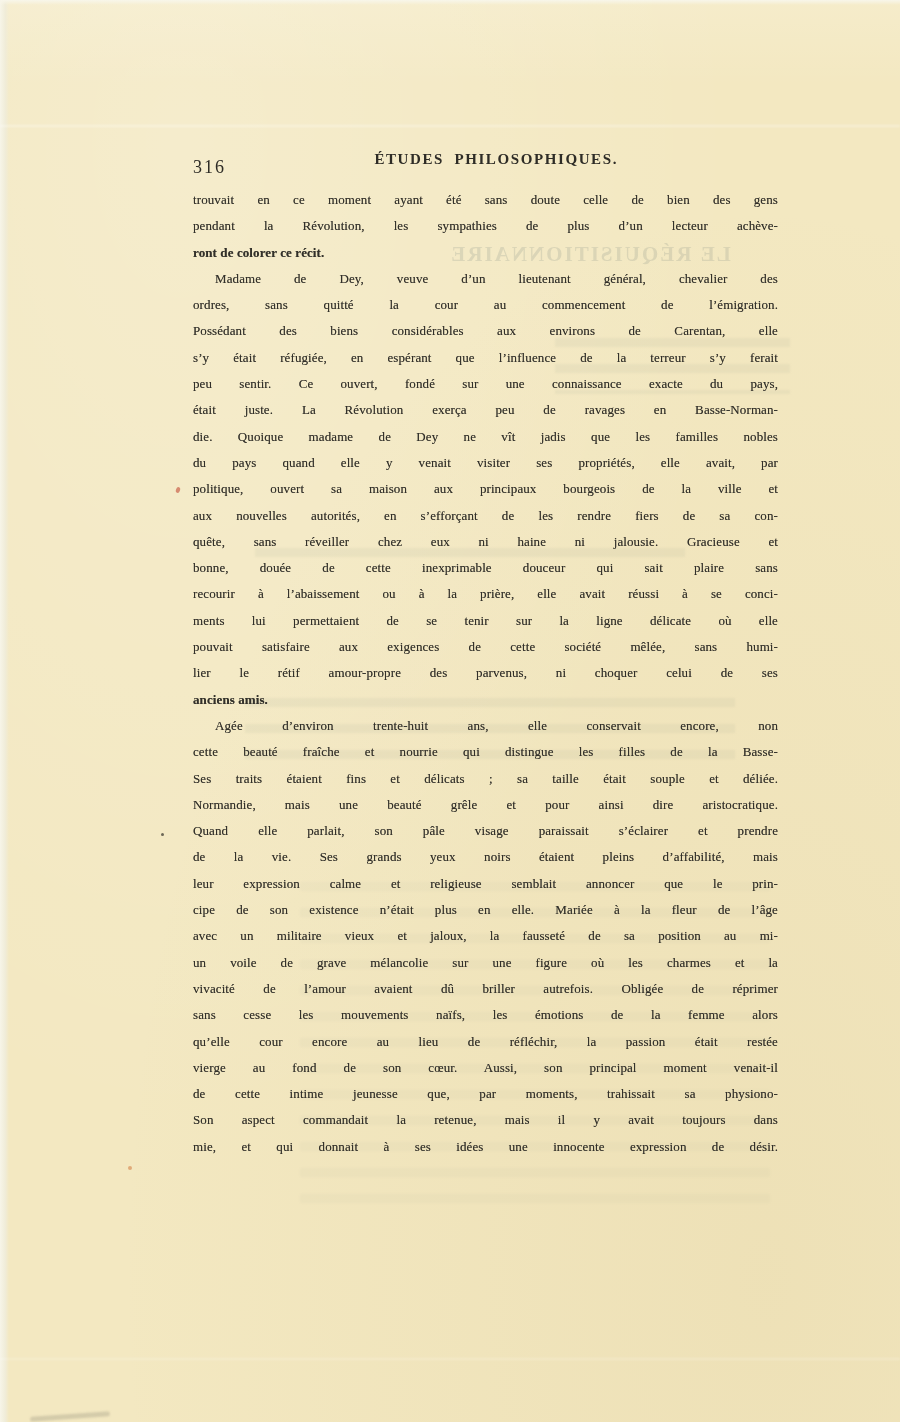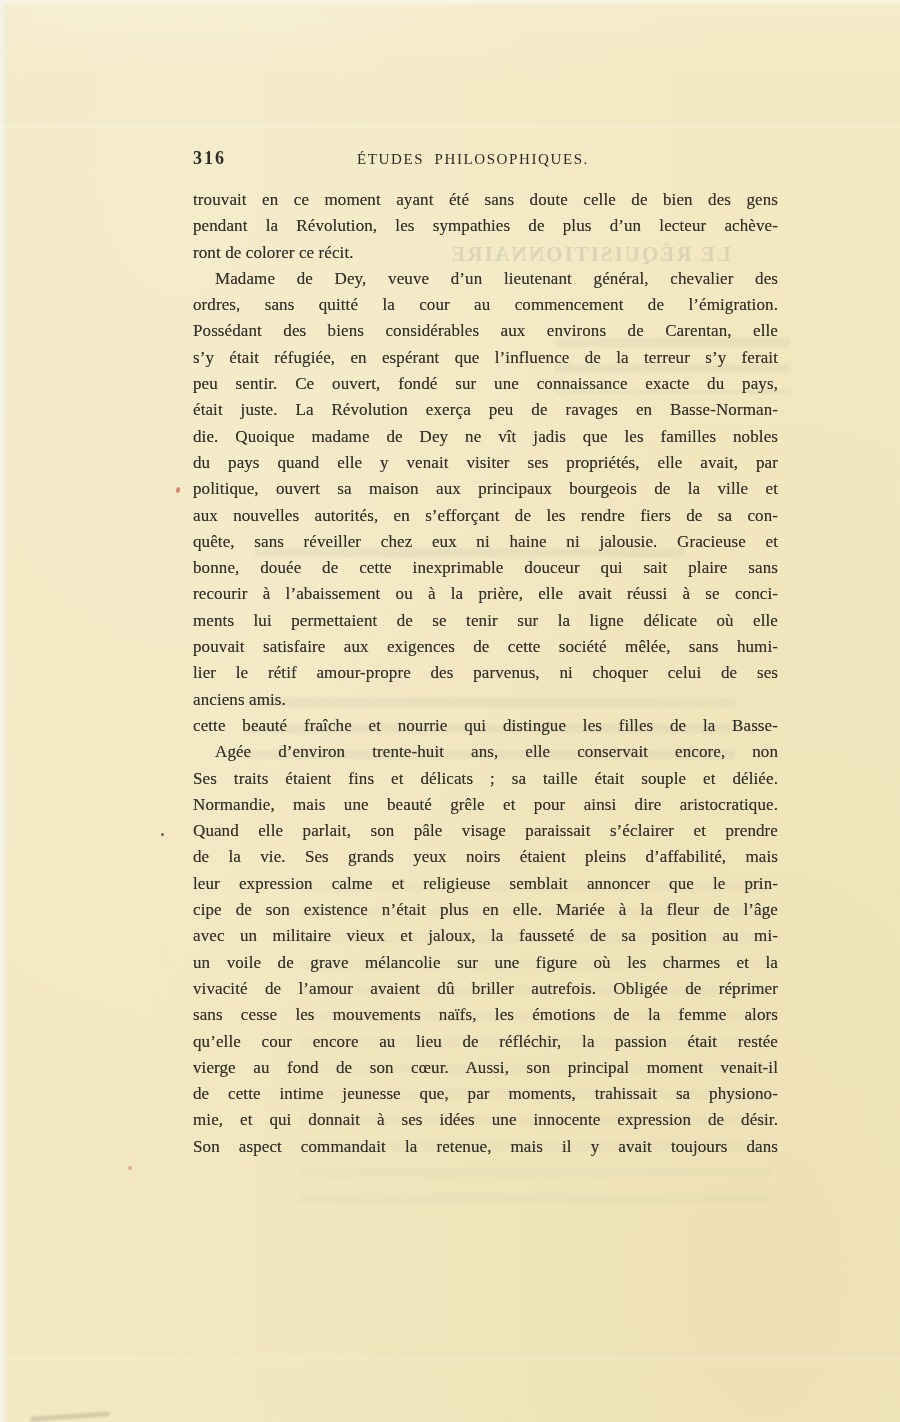"316" .page-number { font-weight: 700 -> 400; top: 148px -> 157px }
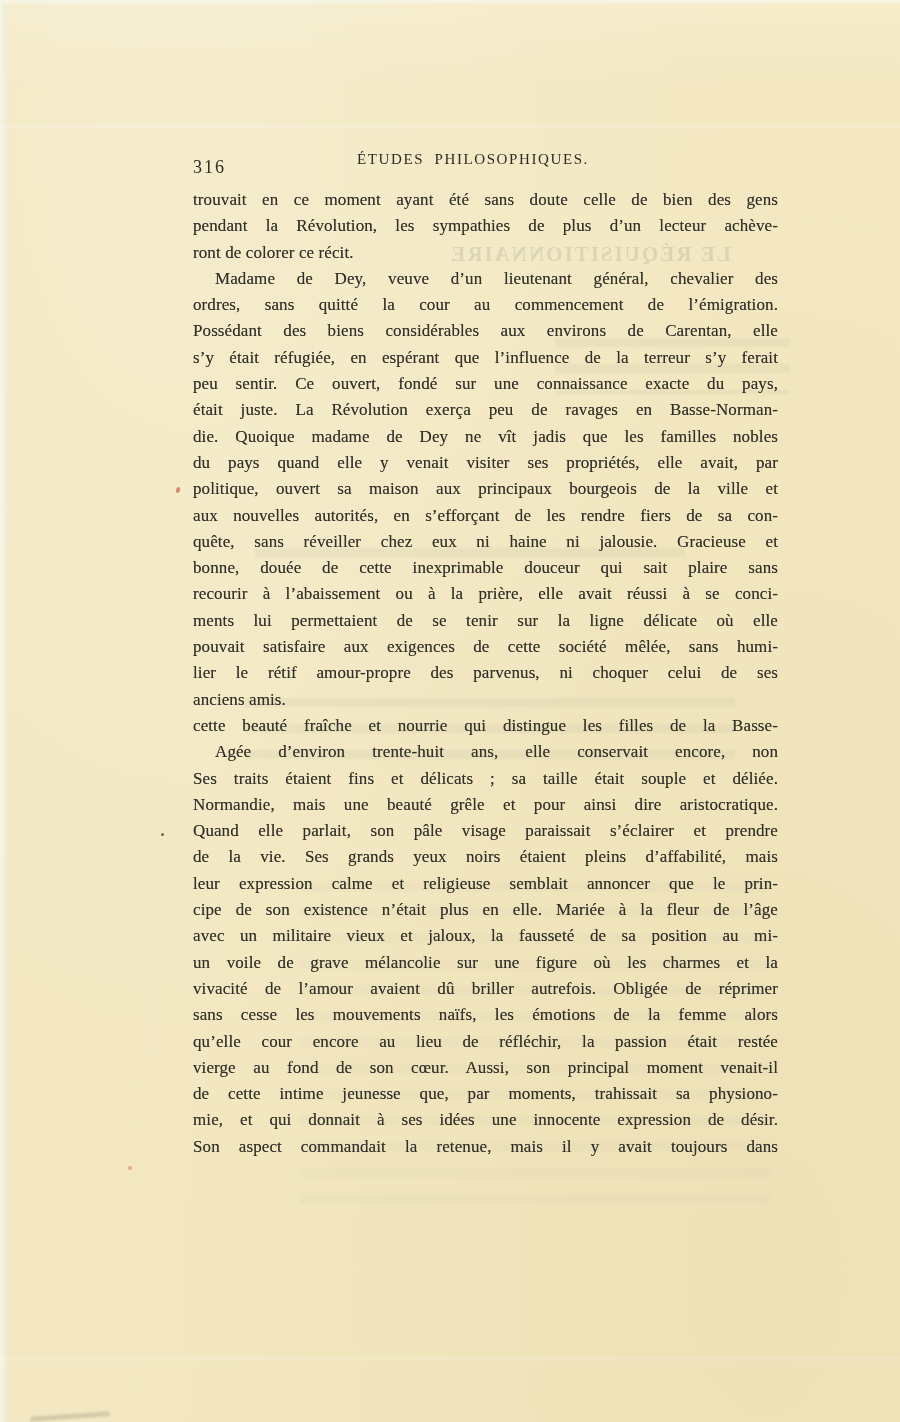"ÉTUDES PHILOSOPHIQUES." .running-header { font-weight: 400 -> 700; left: 308px -> 288px; text-align: center -> right }
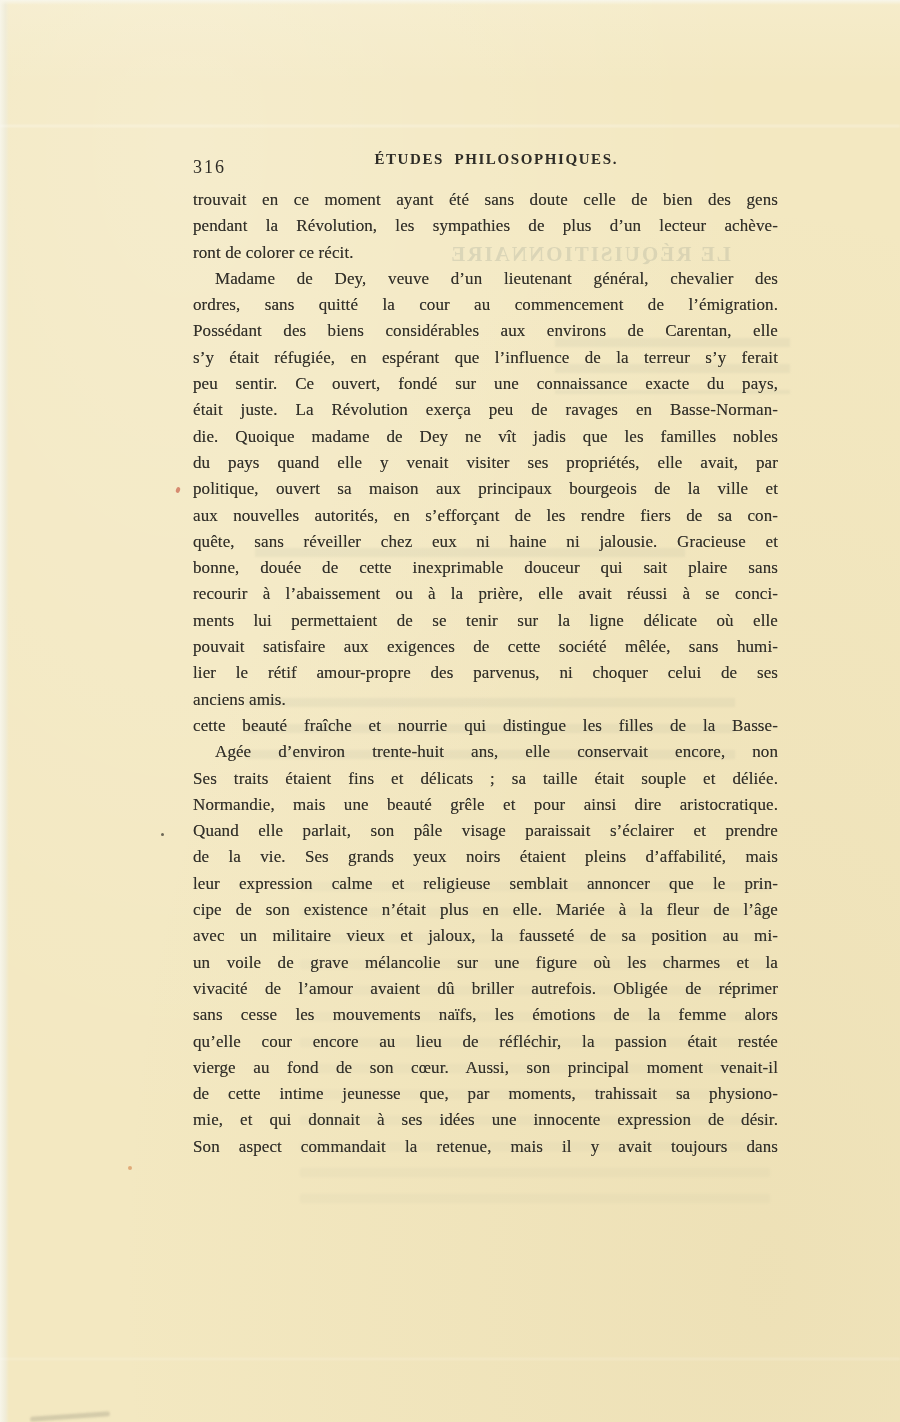"trouvait en ce moment ayant" .line { font-size: 17px -> 13px }
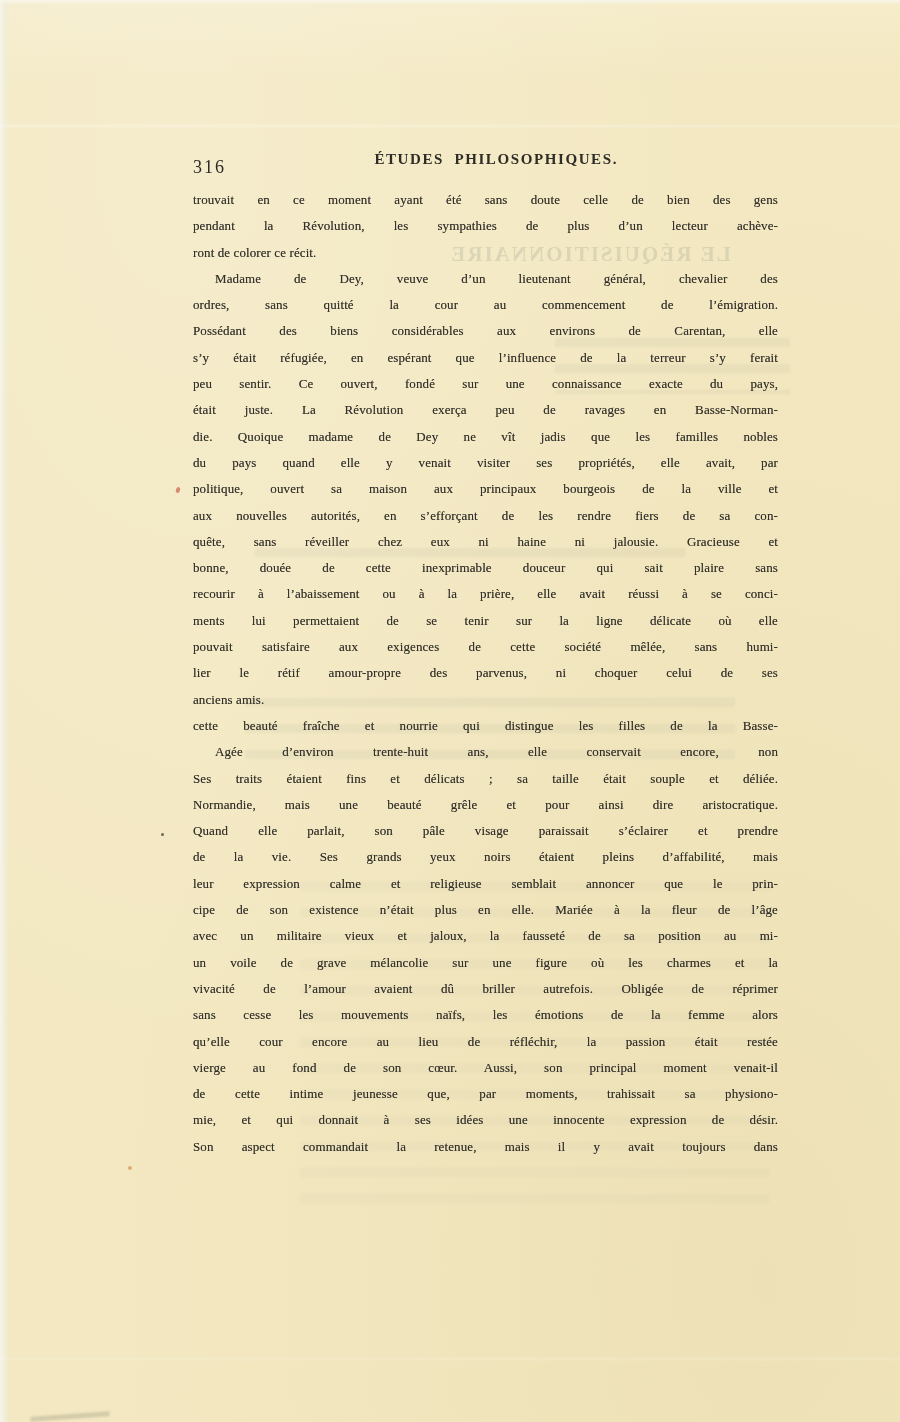"ront de colorer ce récit." .line.end { font-weight: none -> bold }
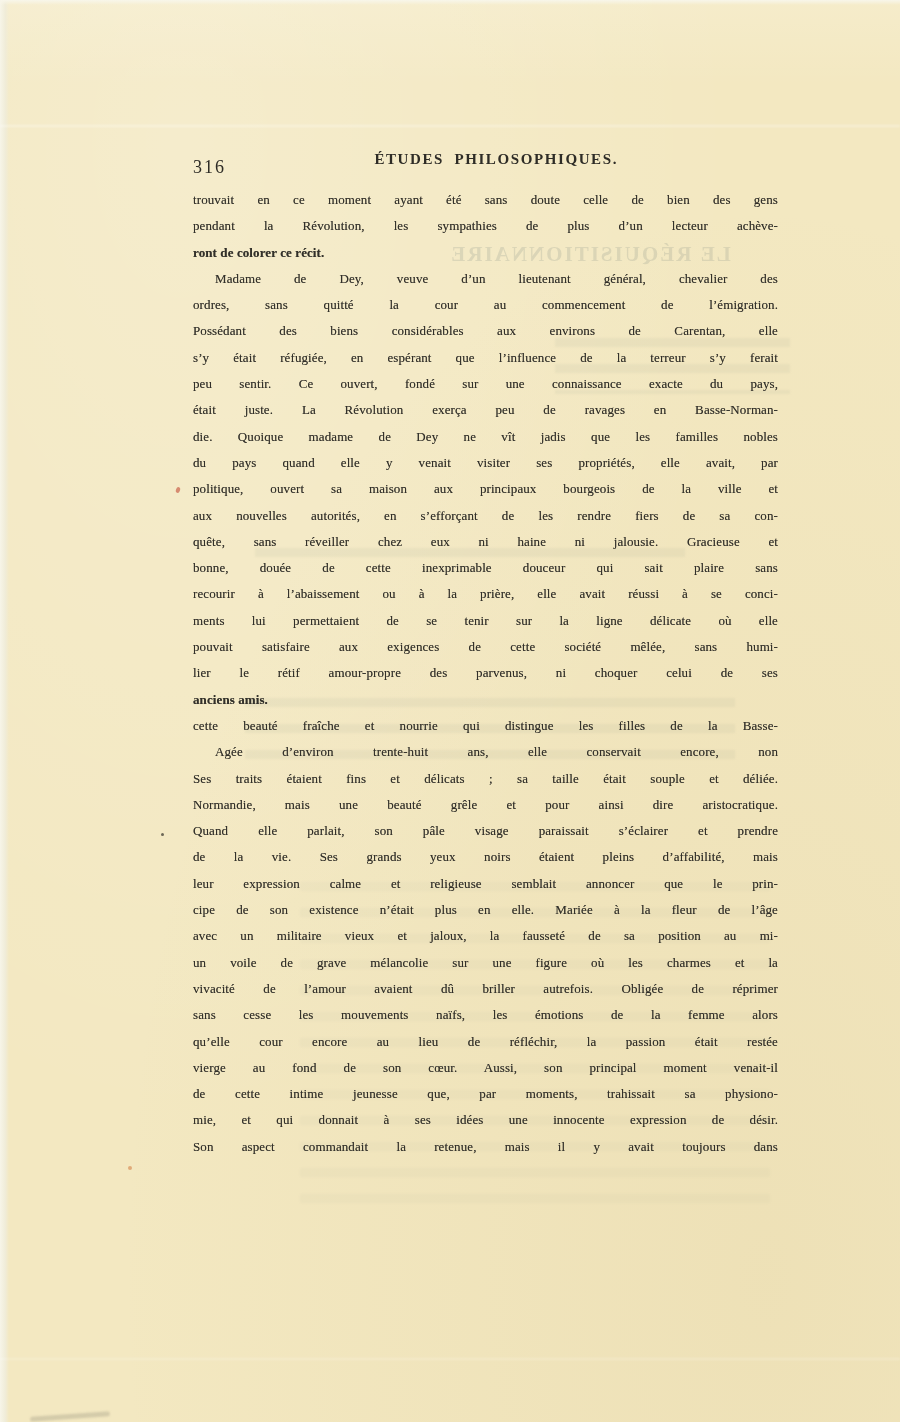"cette beauté fraîche et nourrie" div.line { order: before "Agée d’environ trente-huit ans, elle" -> after "Agée d’environ trente-huit ans, elle" }
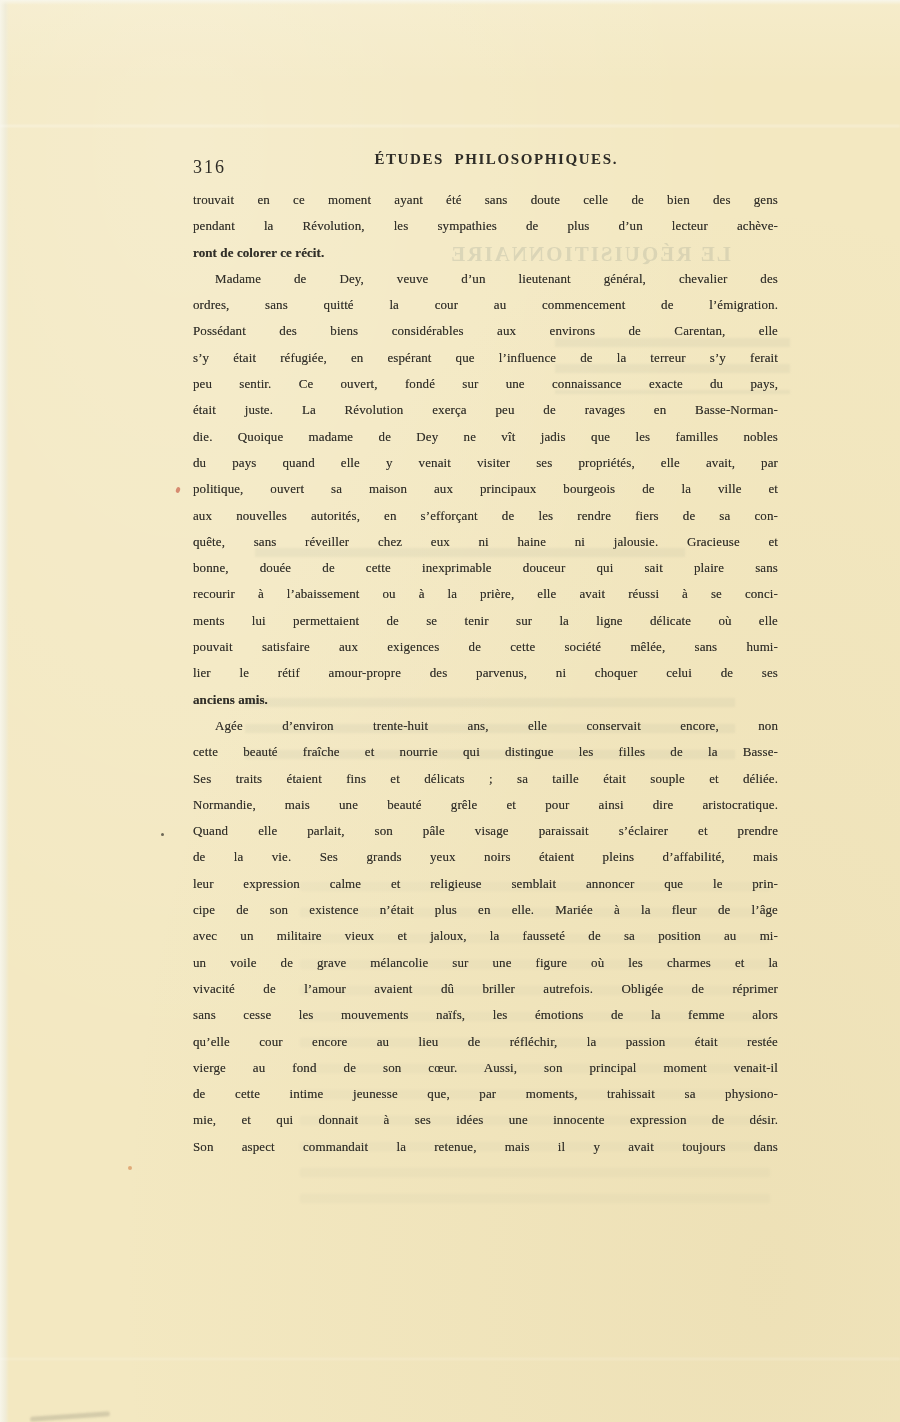"mie, et qui donnait à" div.line { order: before "Son aspect commandait la retenue," -> after "Son aspect commandait la retenue," }
